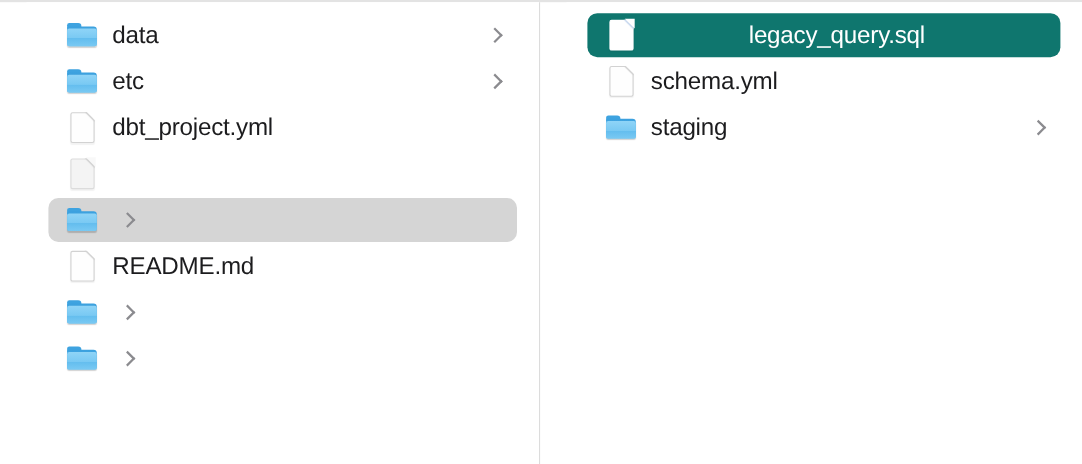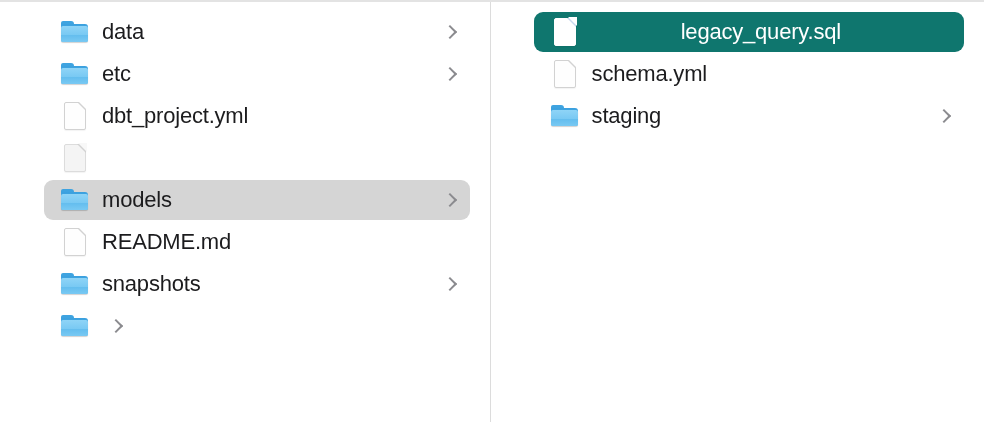"models" span.label { html: <span>models</span> -> none }
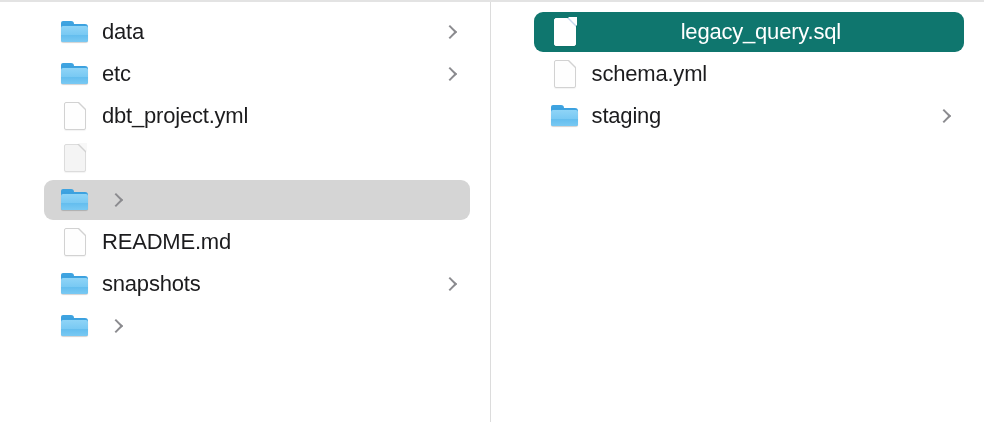"snapshots" span.label { html: <span>snapshots</span> -> none }
